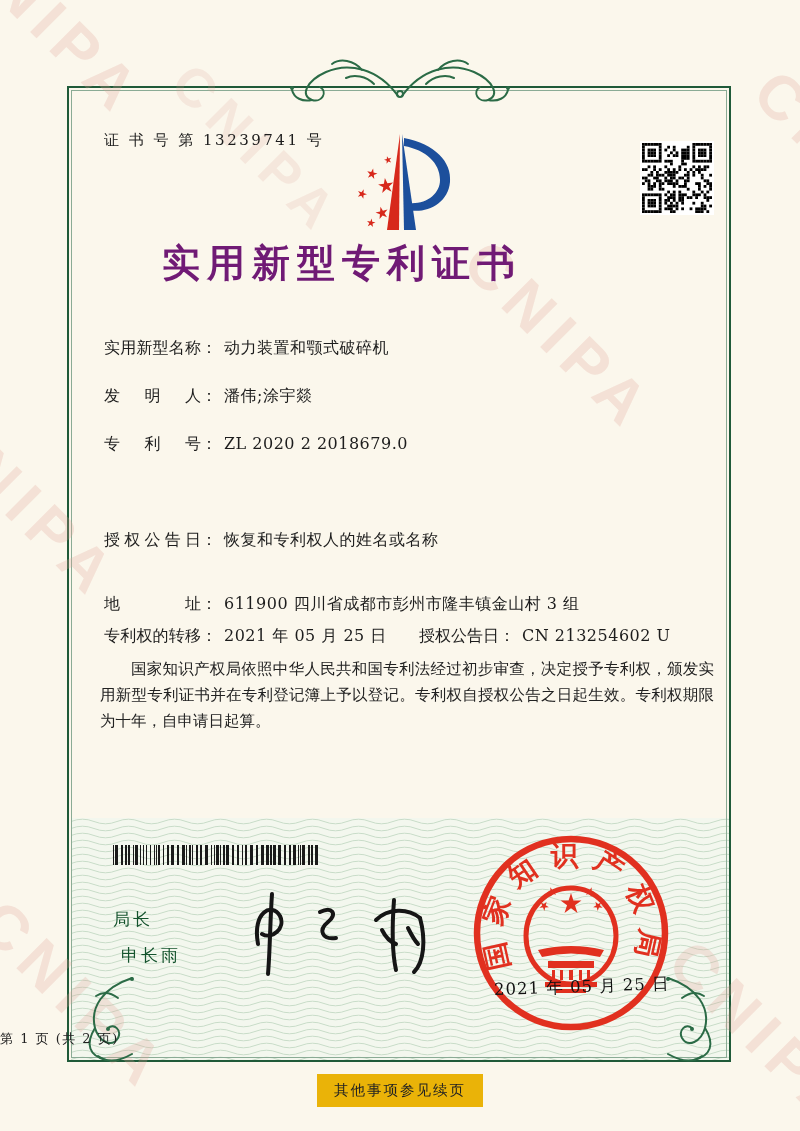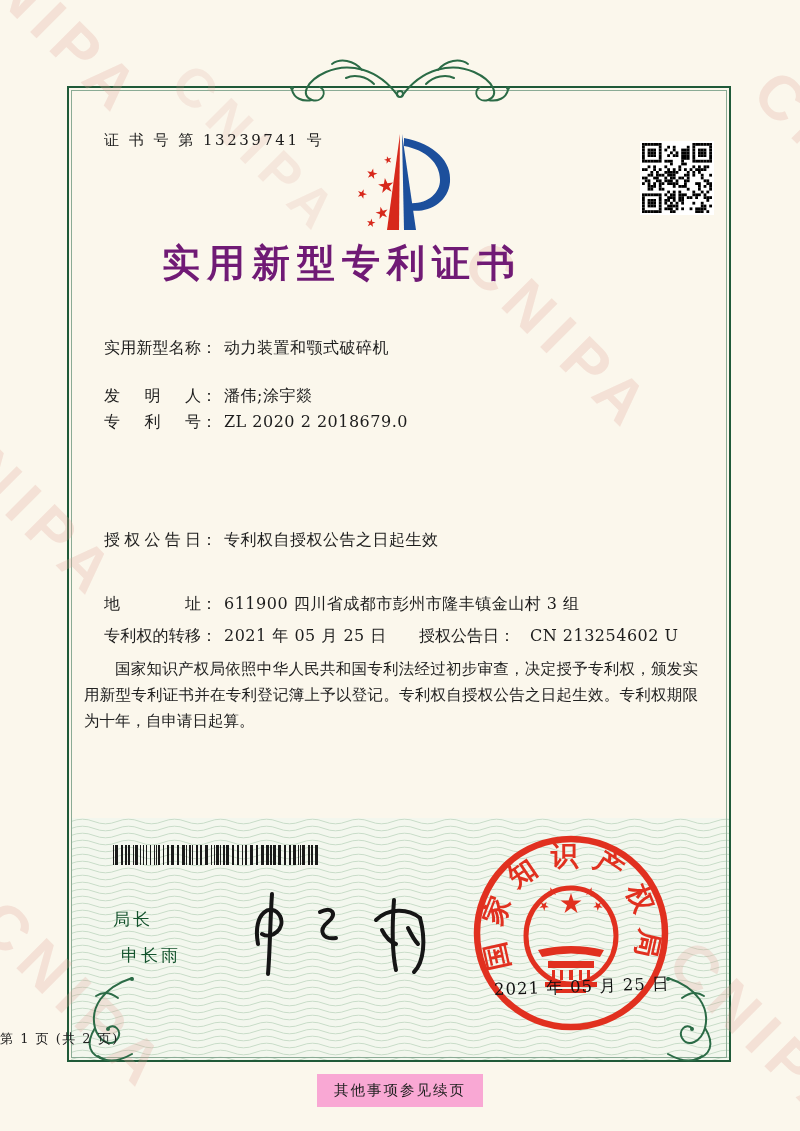"专利号： ZL 2020 2 2018679.0" div.frow { top: 412px -> 434px }
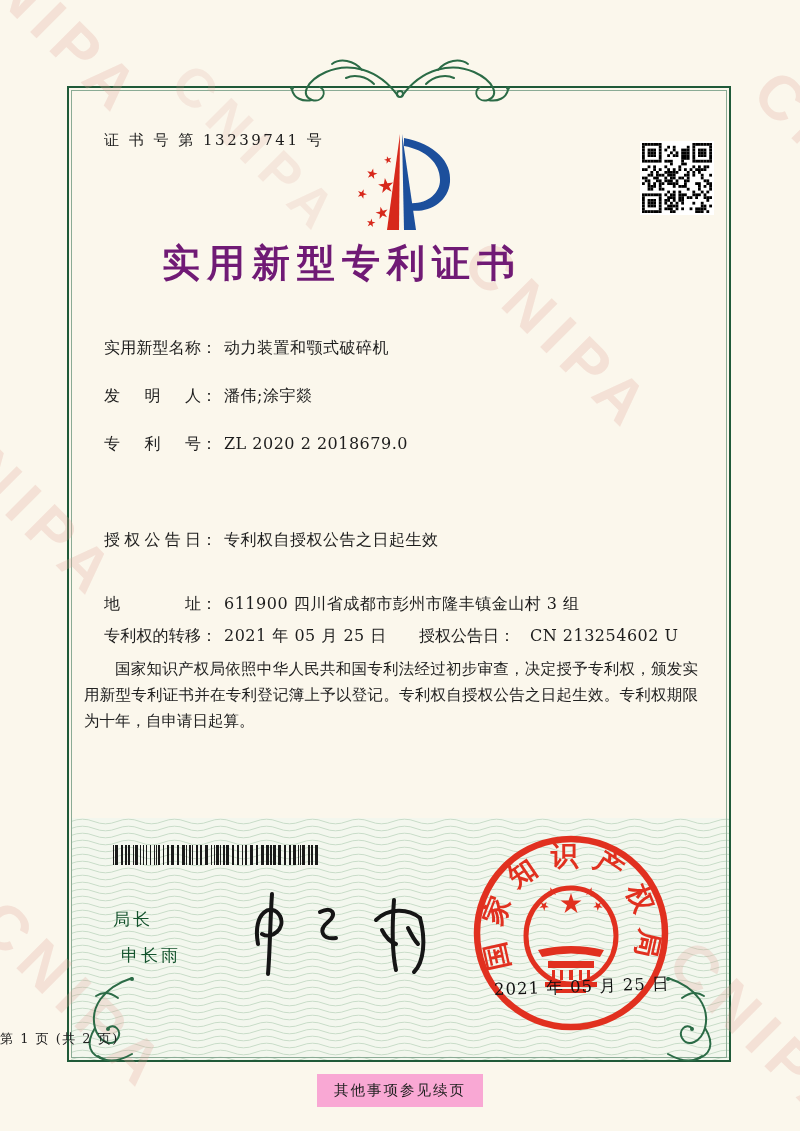"专利权自授权公告之日起生效" span.val { text: 专利权自授权公告之日起生效 -> 恢复和专利权人的姓名或名称 }
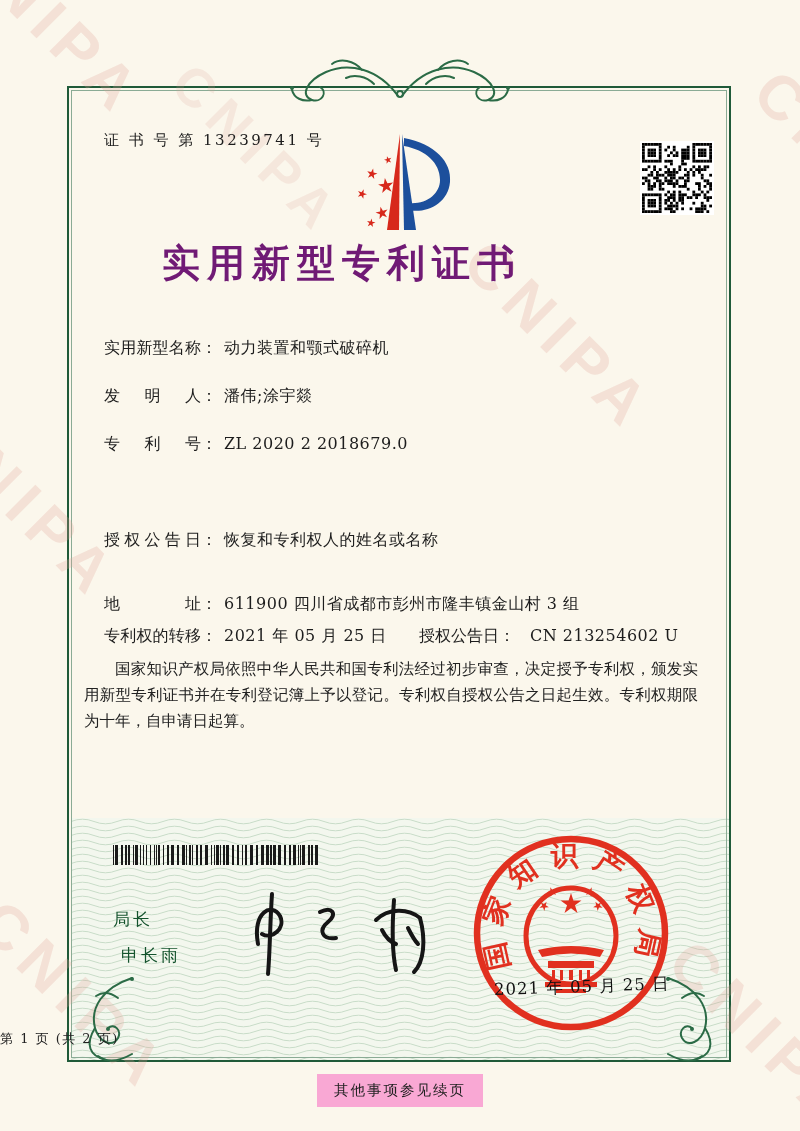"CN 213254602 U" .grant-no .val { margin-left: 15px -> 7px }
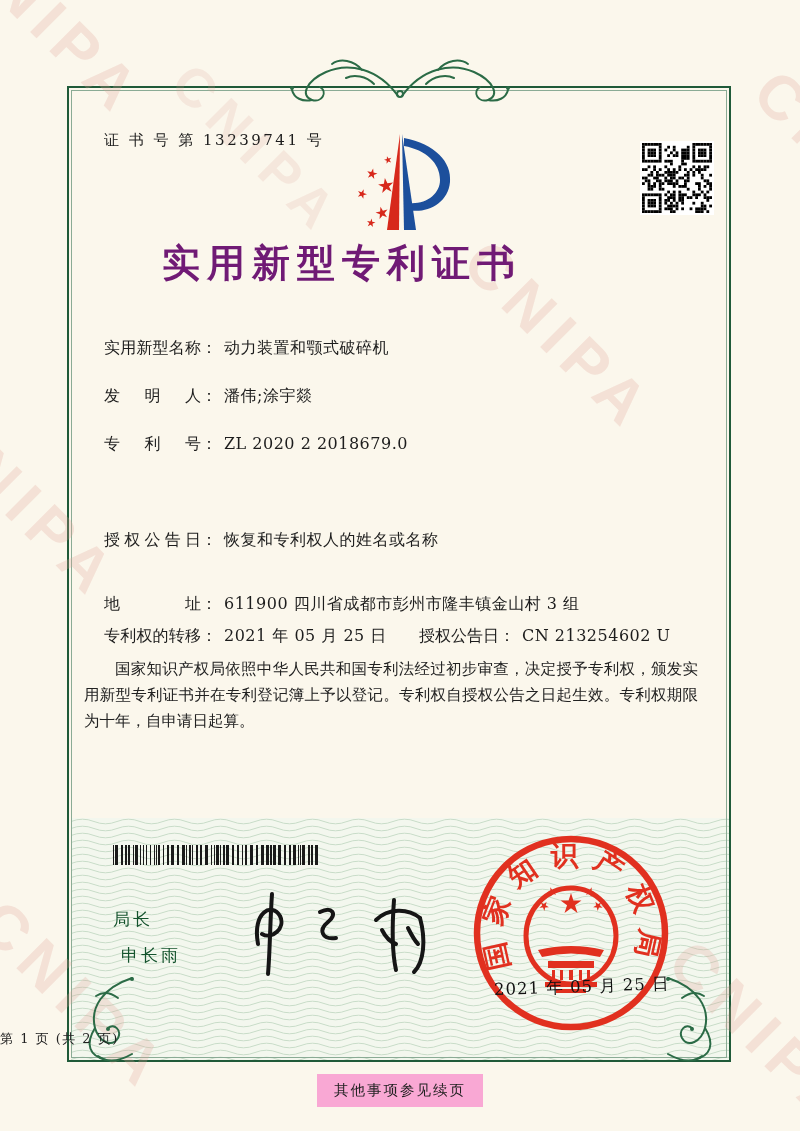"国家知识产权局依照中华人民共和国专利法经过初步审查，决定授予专利权，颁发实用新型" .paras { left: 84px -> 100px }
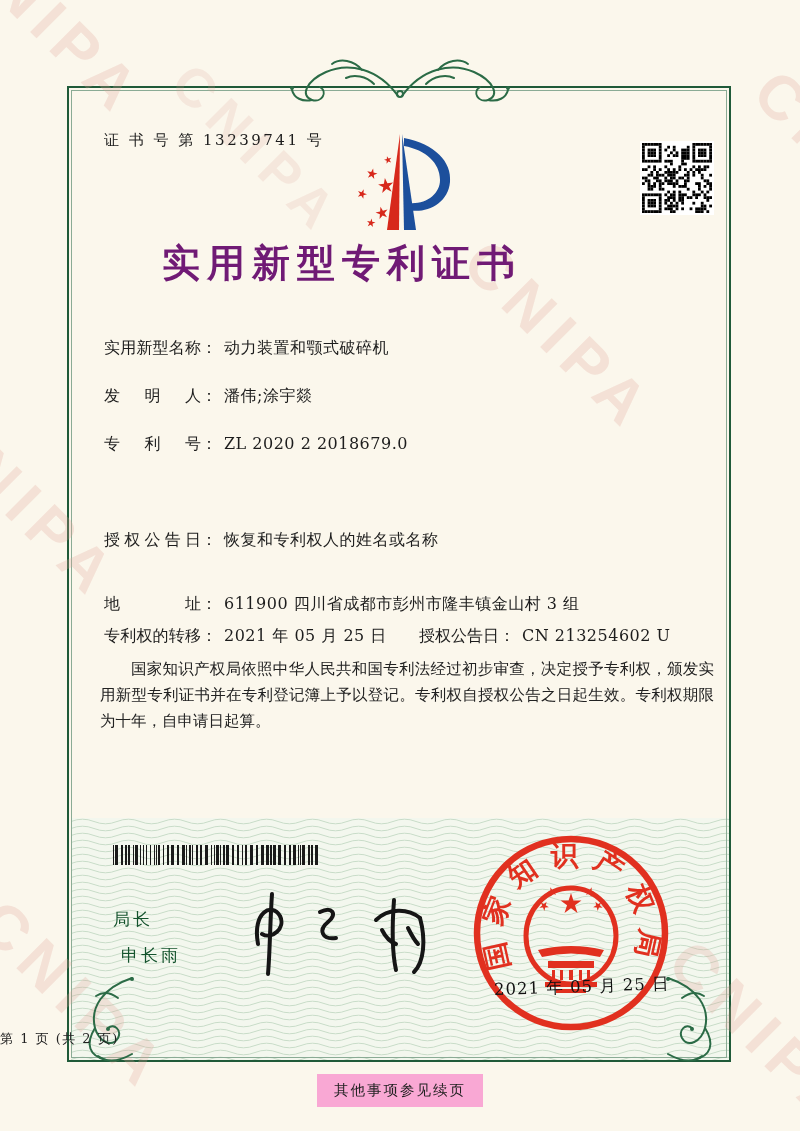"其他事项参见续页" .cont-note { background: #f9a8d4 -> #eab308 }
